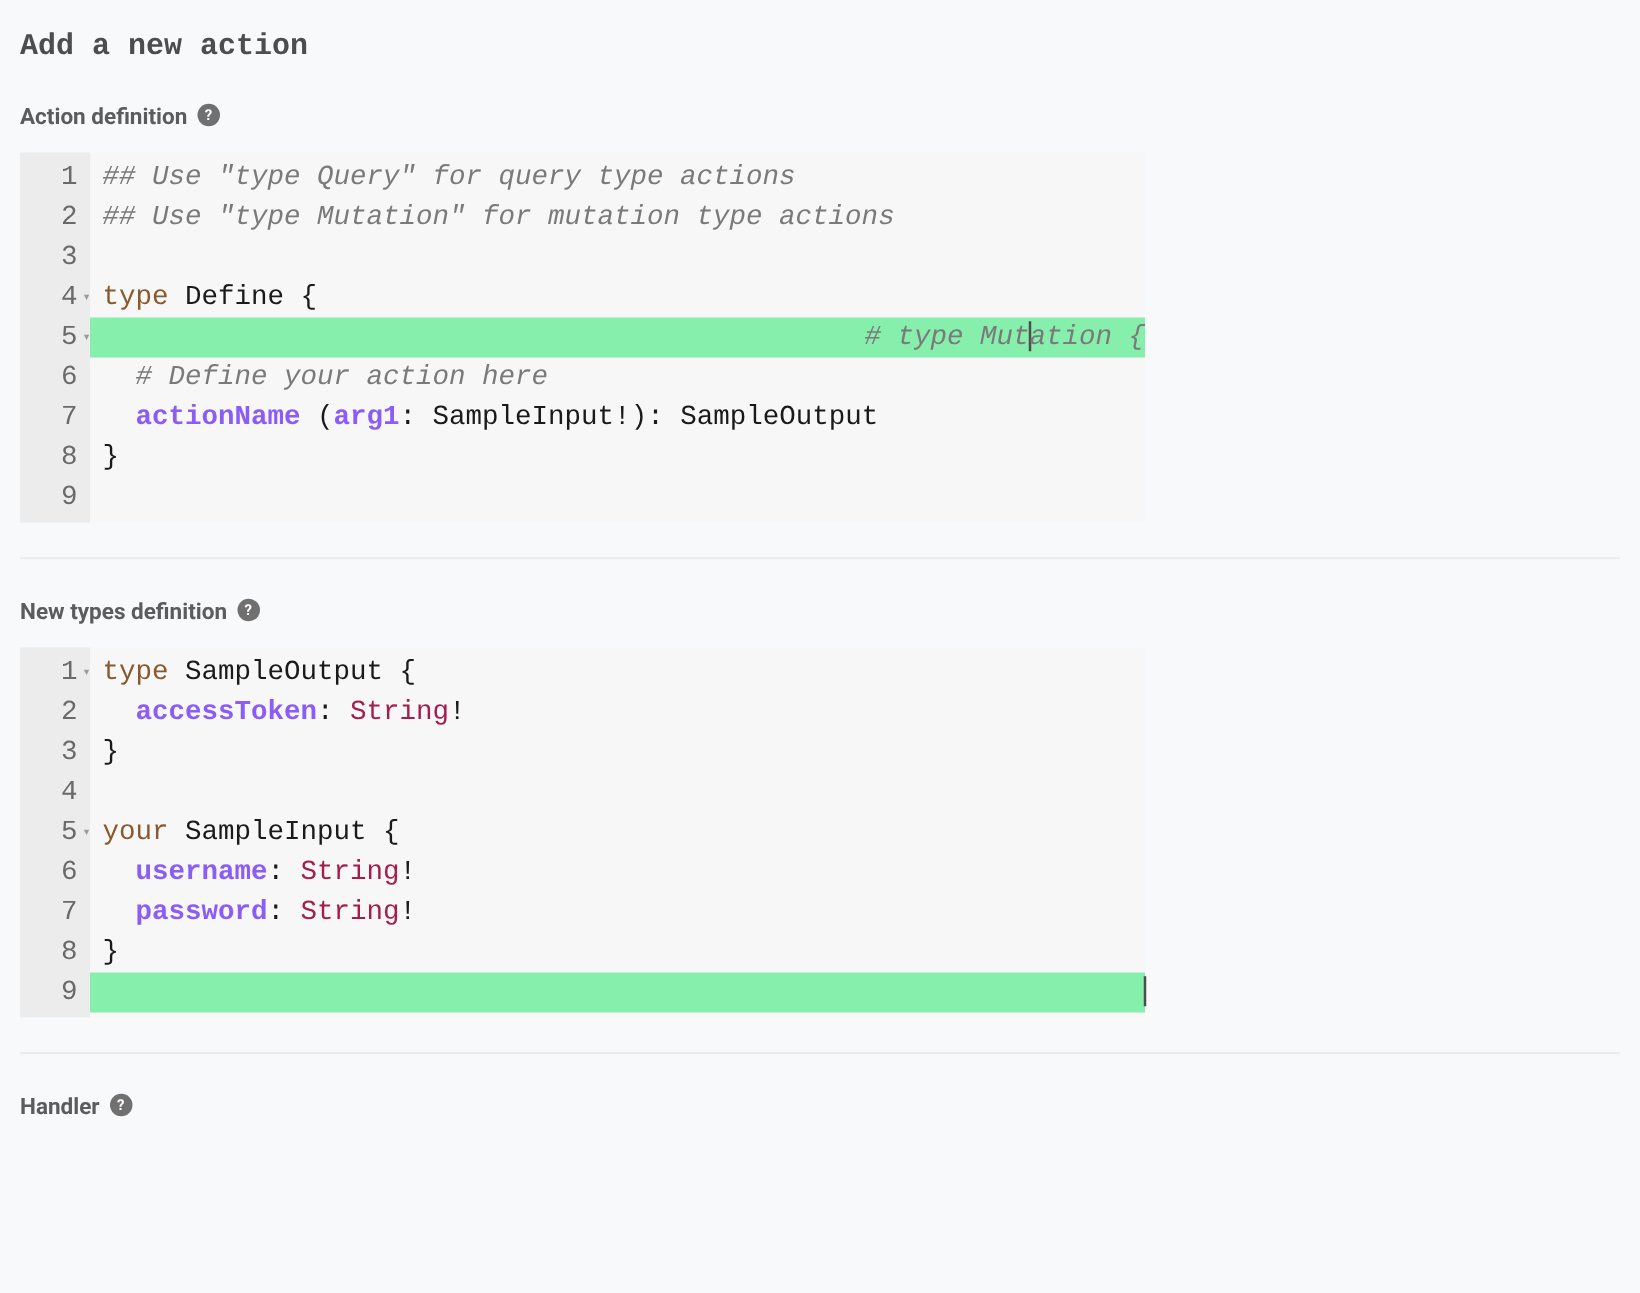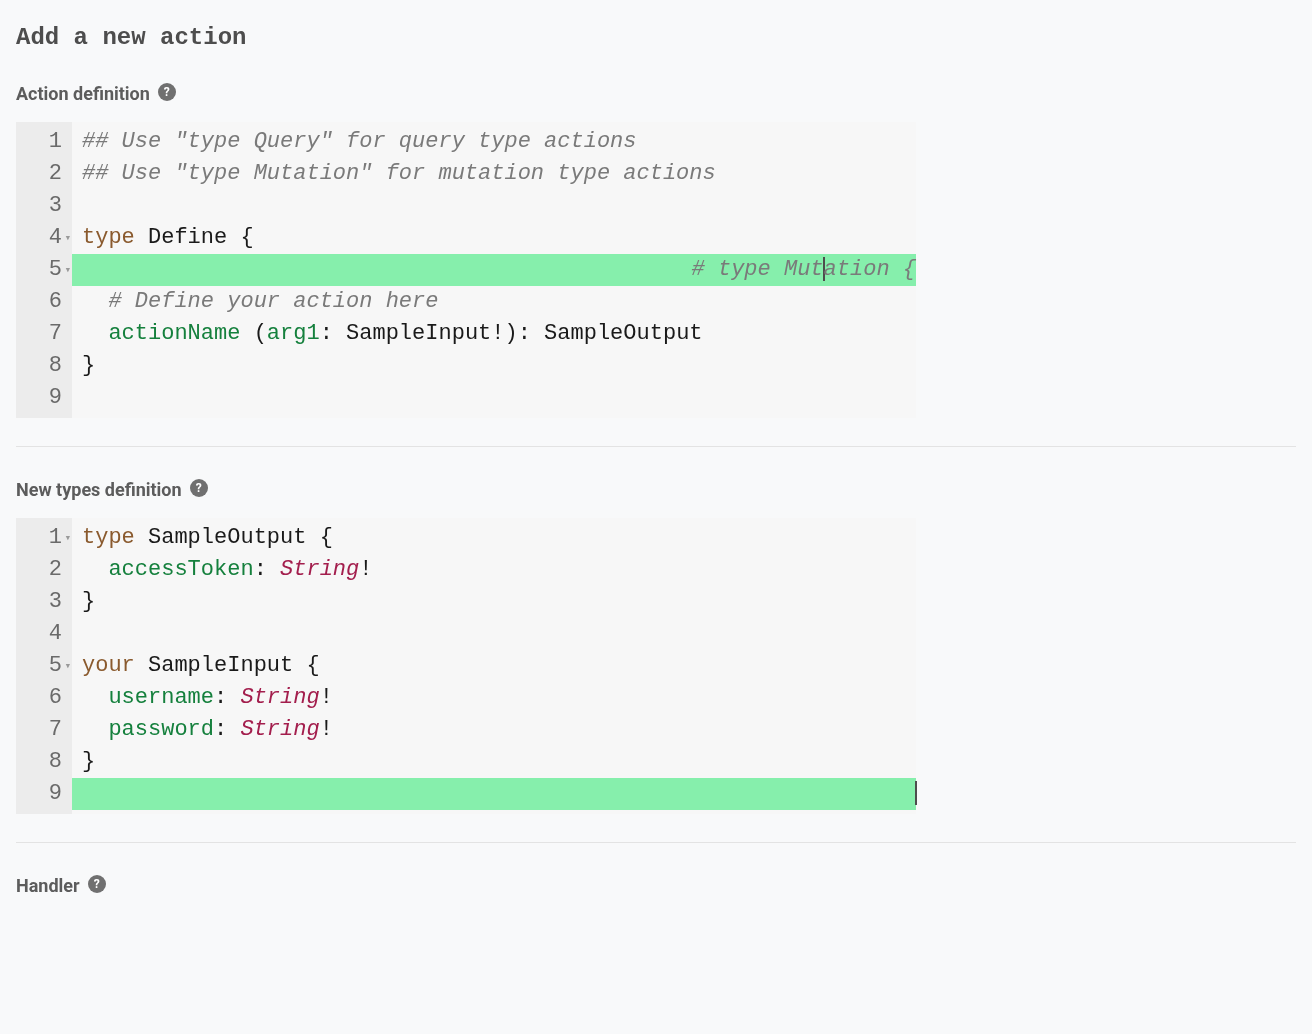"actionName" .tok-field { color: #15803d -> #8b5cf6; font-weight: none -> bold }
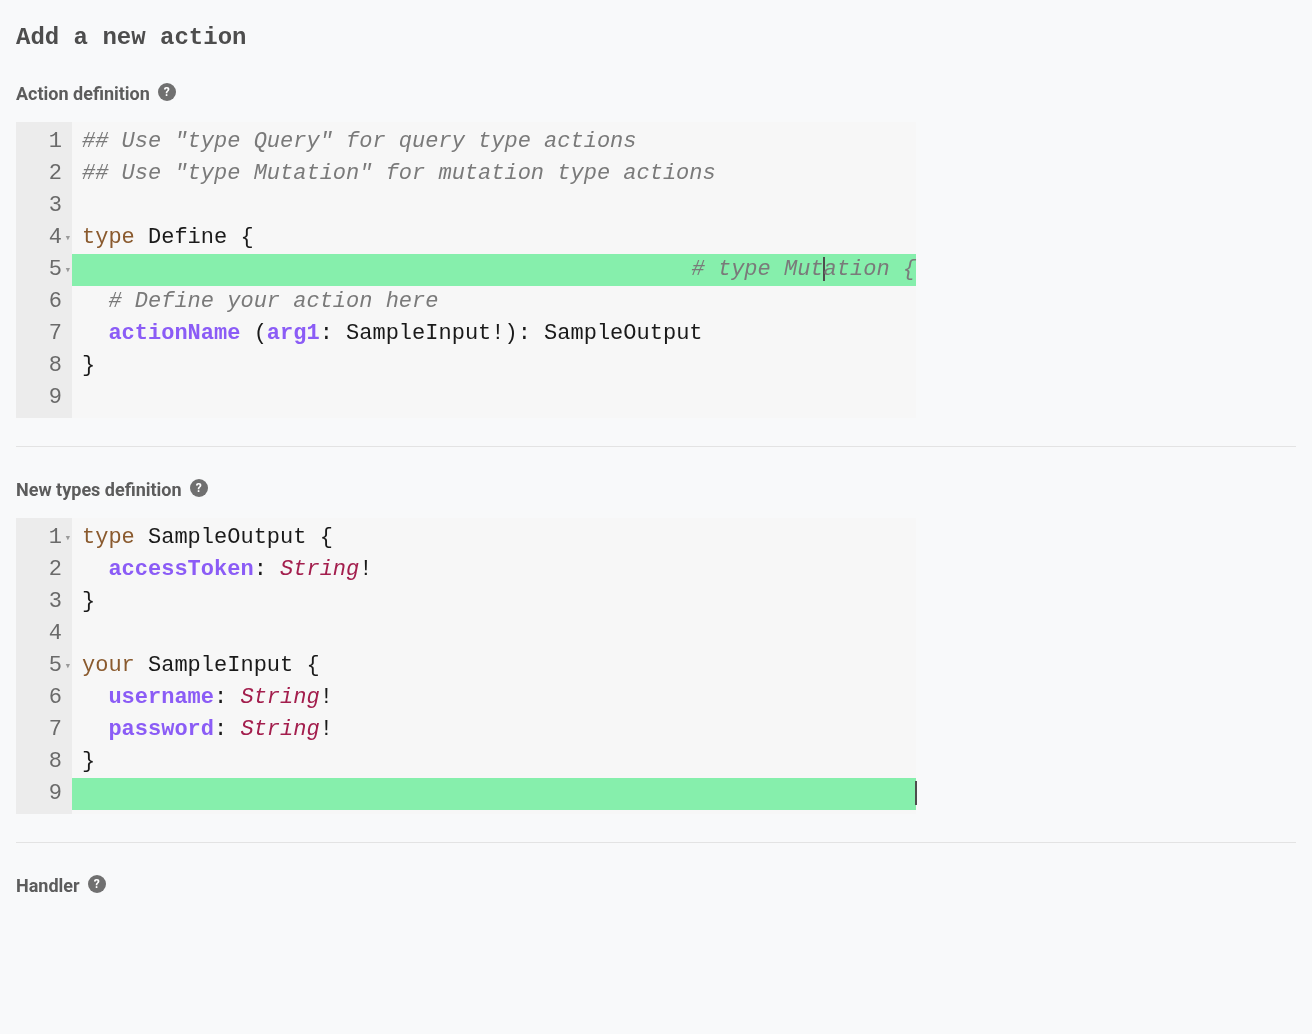"String" .tok-builtin { font-style: italic -> none }
